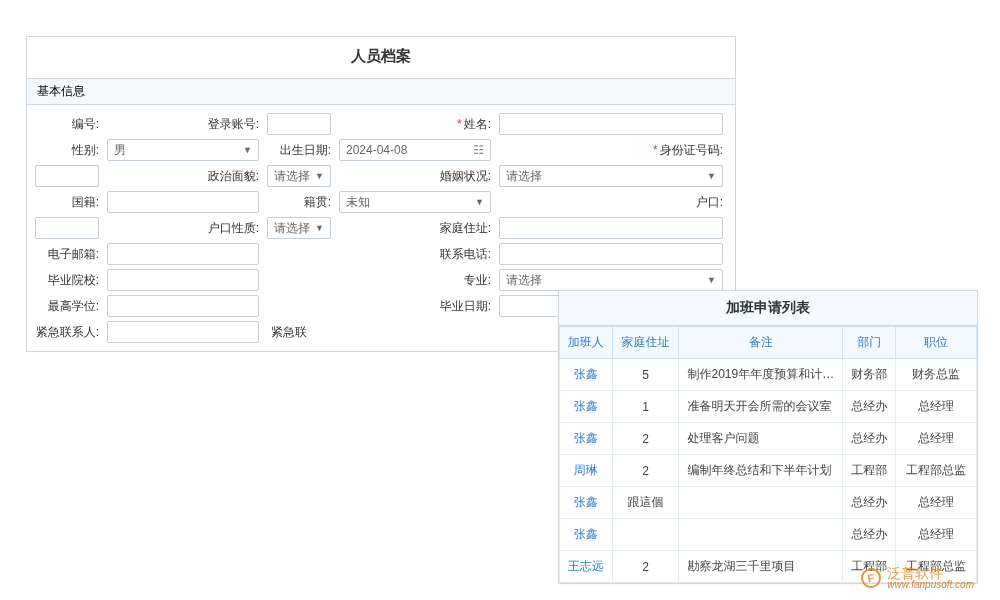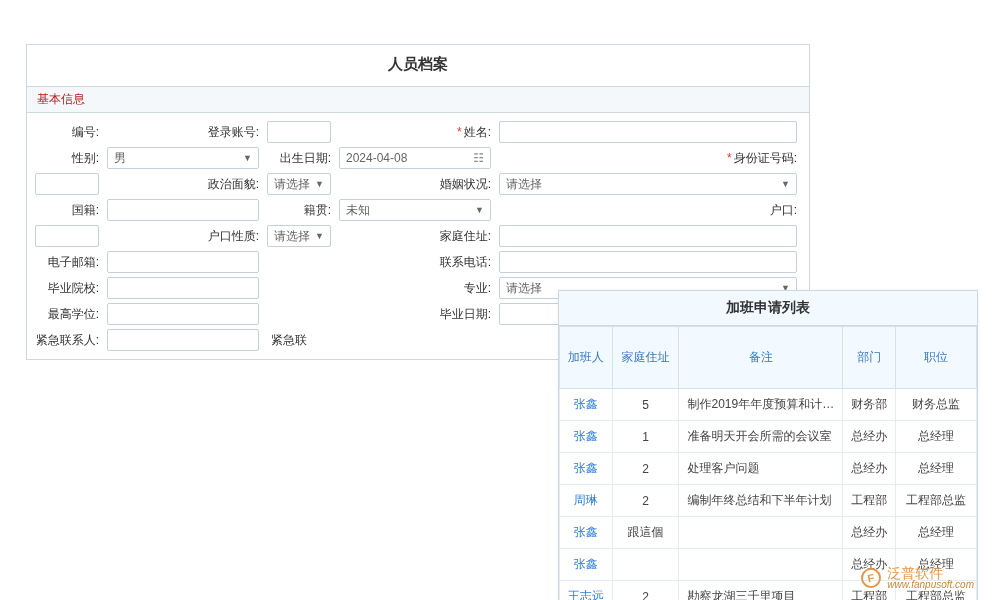"人员档案" .panel-left { top: 44px -> 36px; width: 784px -> 710px }
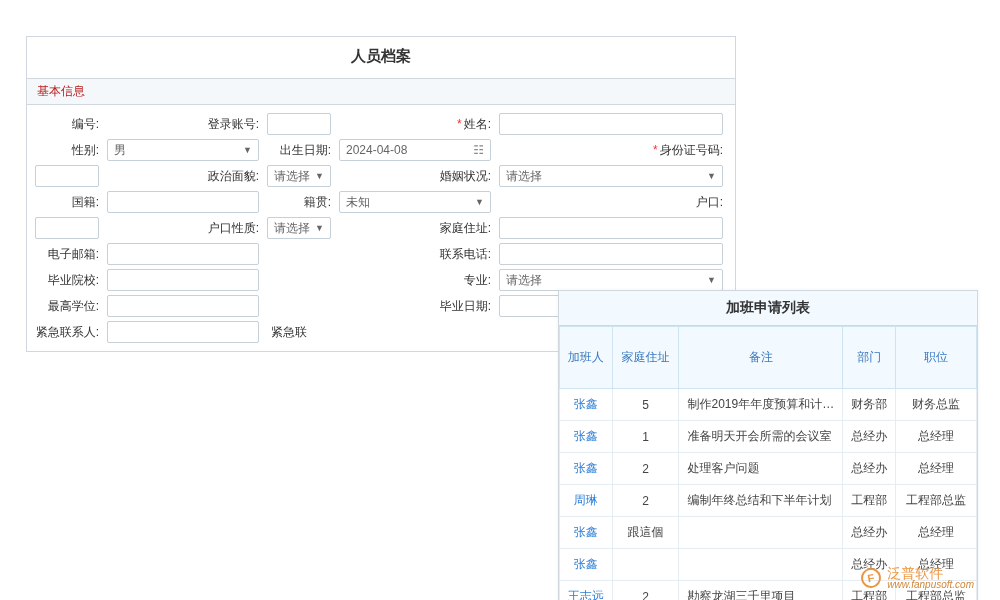"基本信息" .section-label { color: #b91c1c -> #000000 }
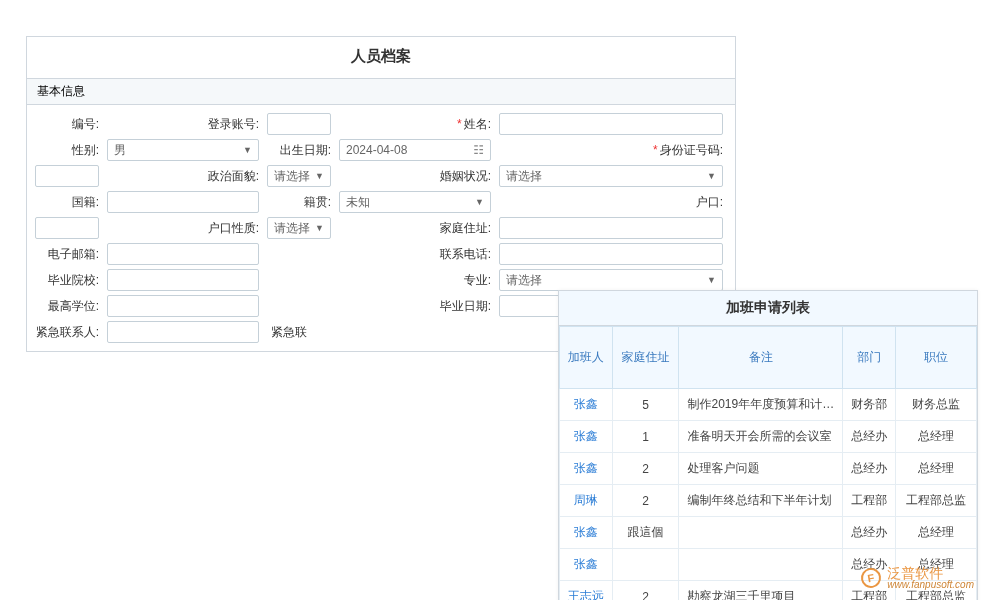"加班人" table.ot th { padding: 22px 4px -> 7px 4px }
